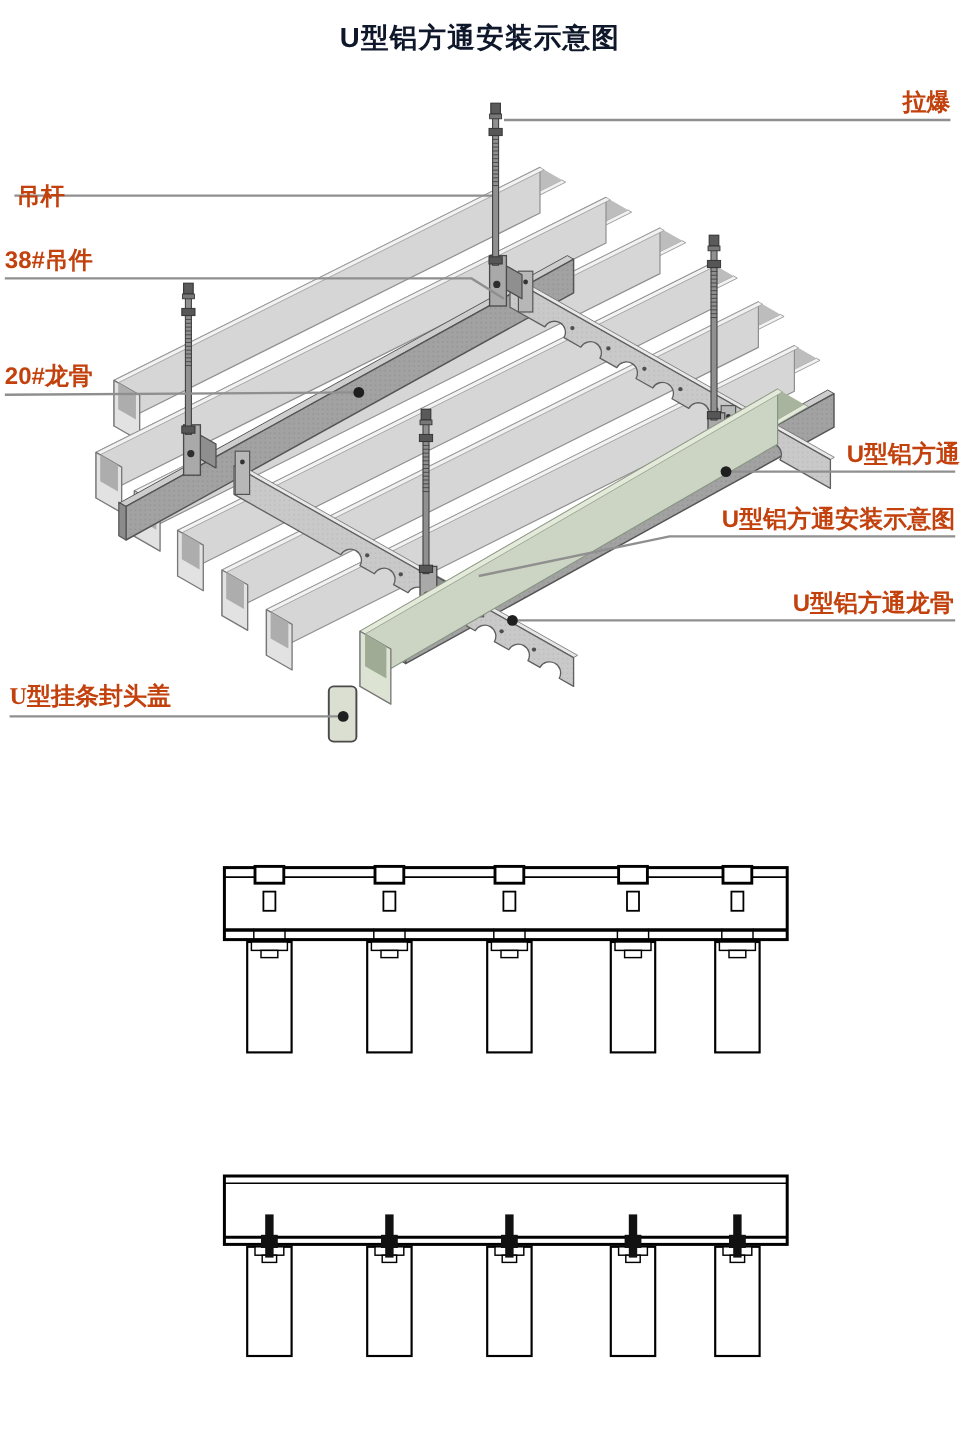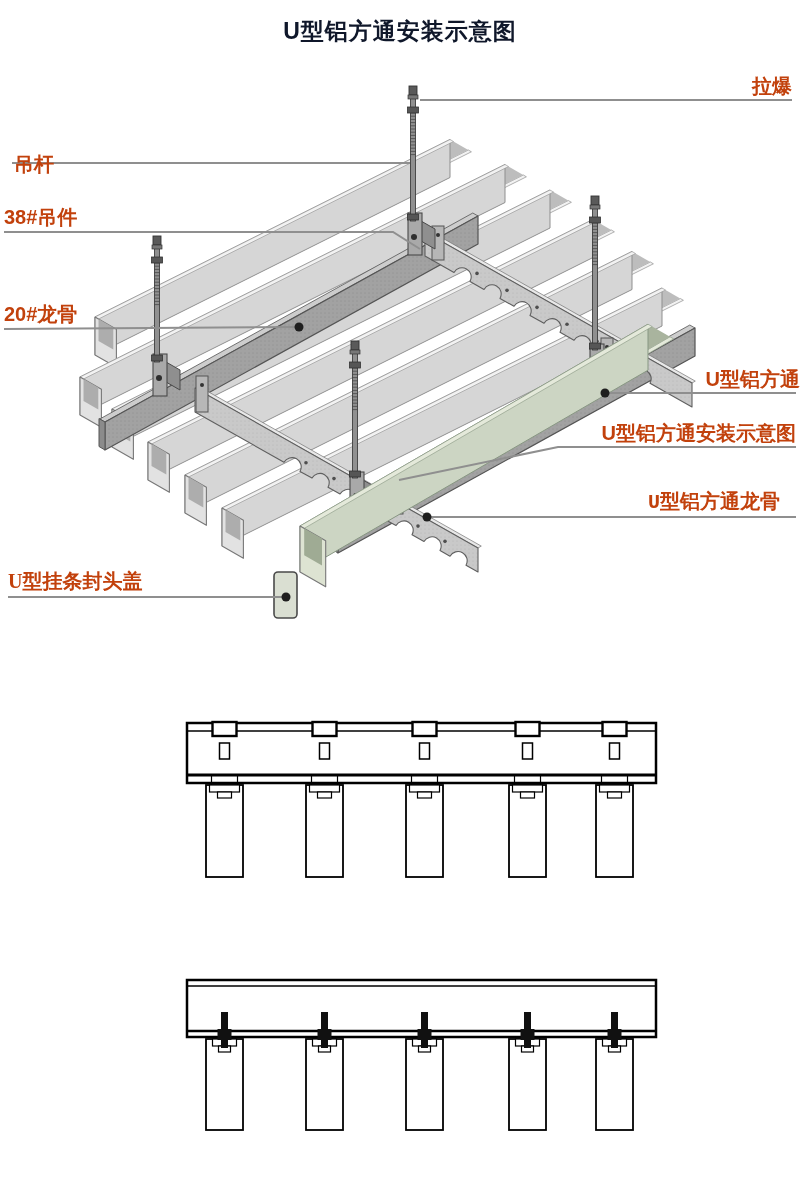"U型铝方通龙骨" div.lbl { font-family: Liberation Mono, monospace -> none; right: 20px -> 5px }
